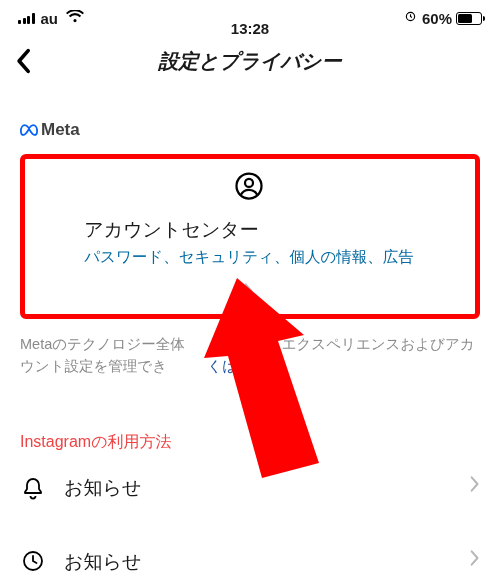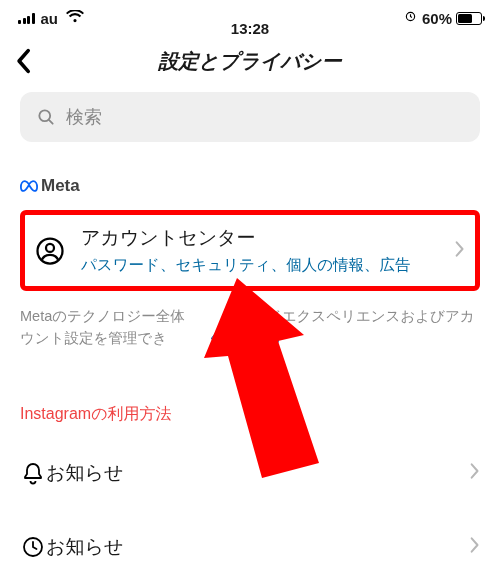"検索" div.search-box { html: <div> <svg> <circle></circle> <path></path> </svg> <span>検索</span> </div> -> none }
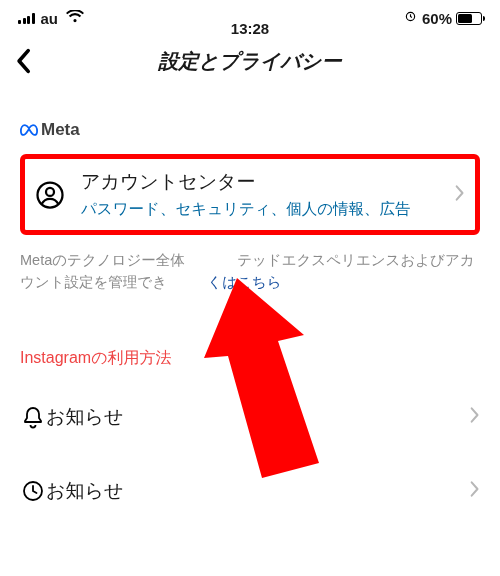"アカウントセンター" .account-row { flex-direction: none -> column }
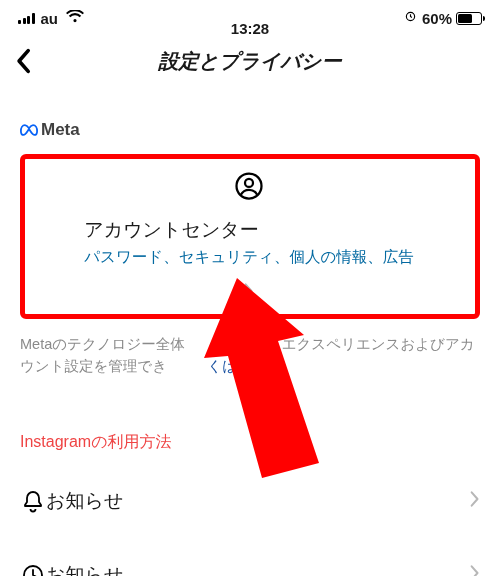"お知らせ" .list-row { align-items: center -> flex-start; gap: none -> 18px }
